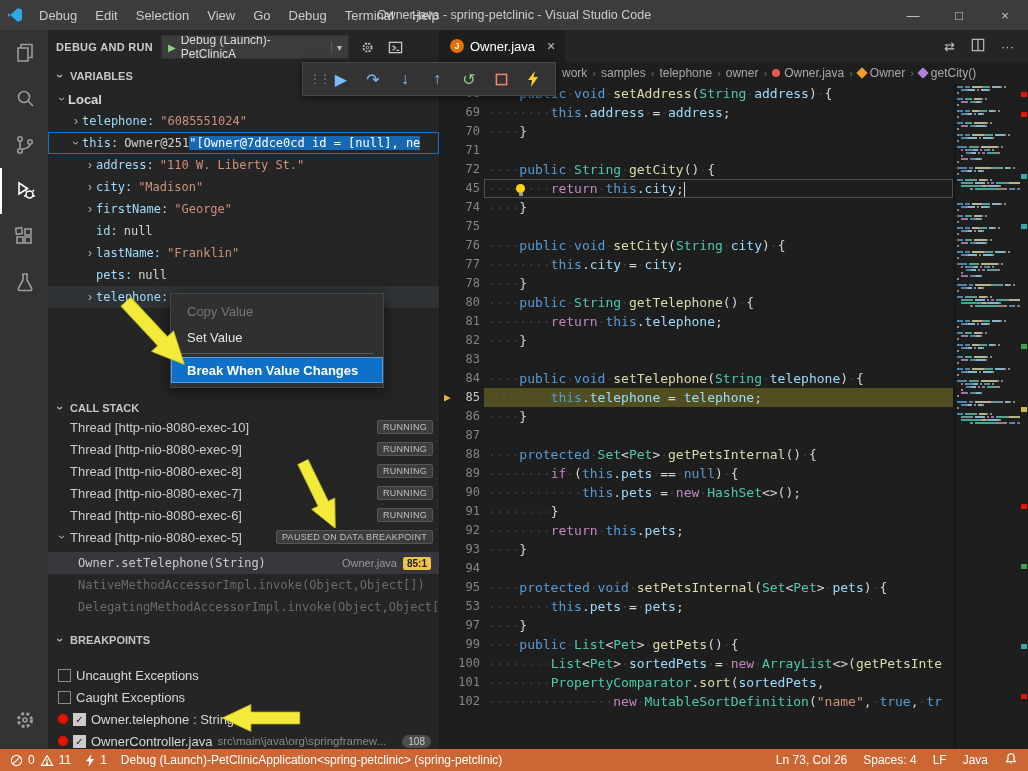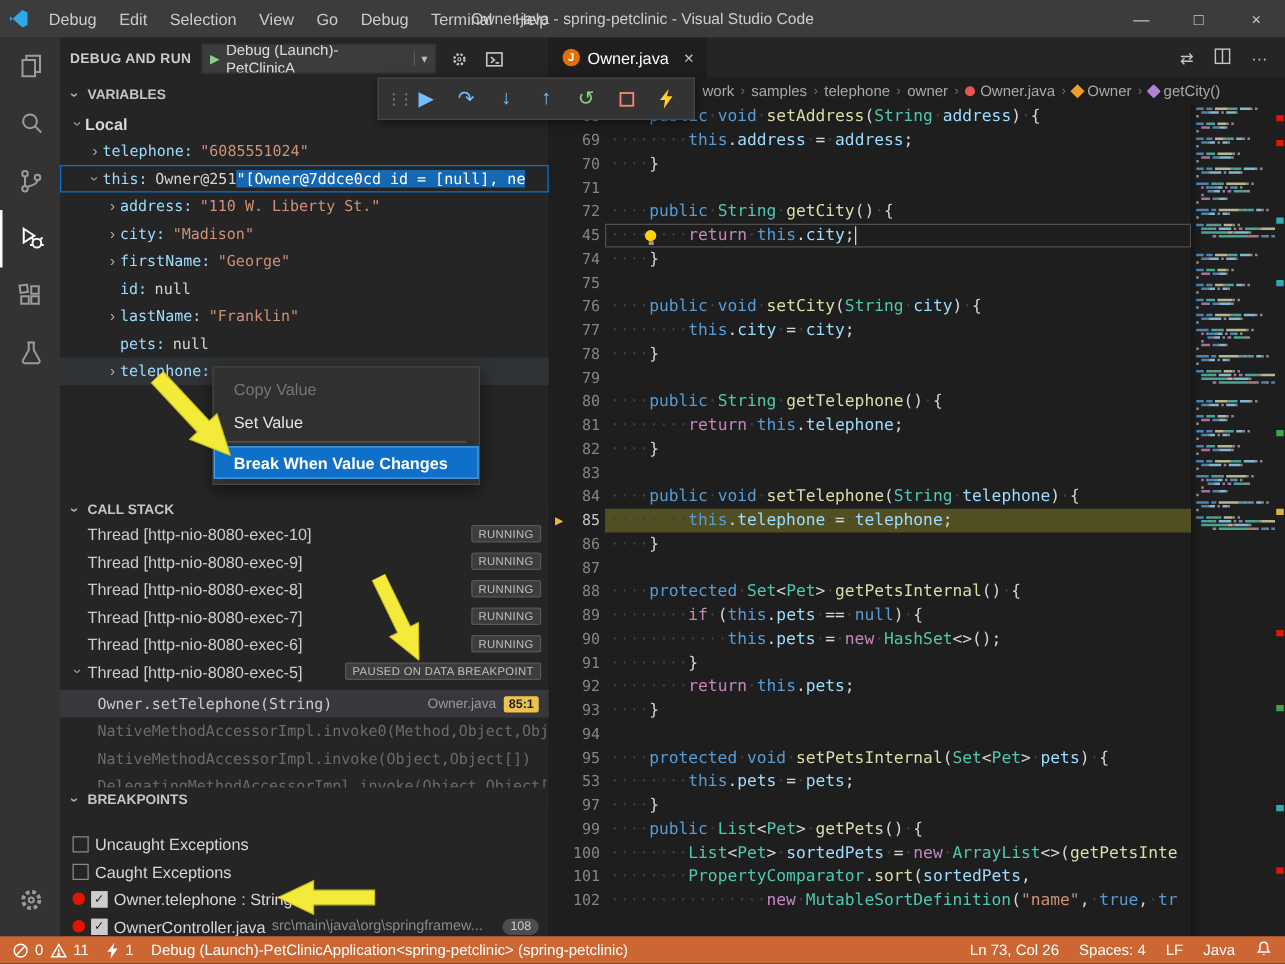"79" div.code-line { html: <div><span>79</span></div> -> none }
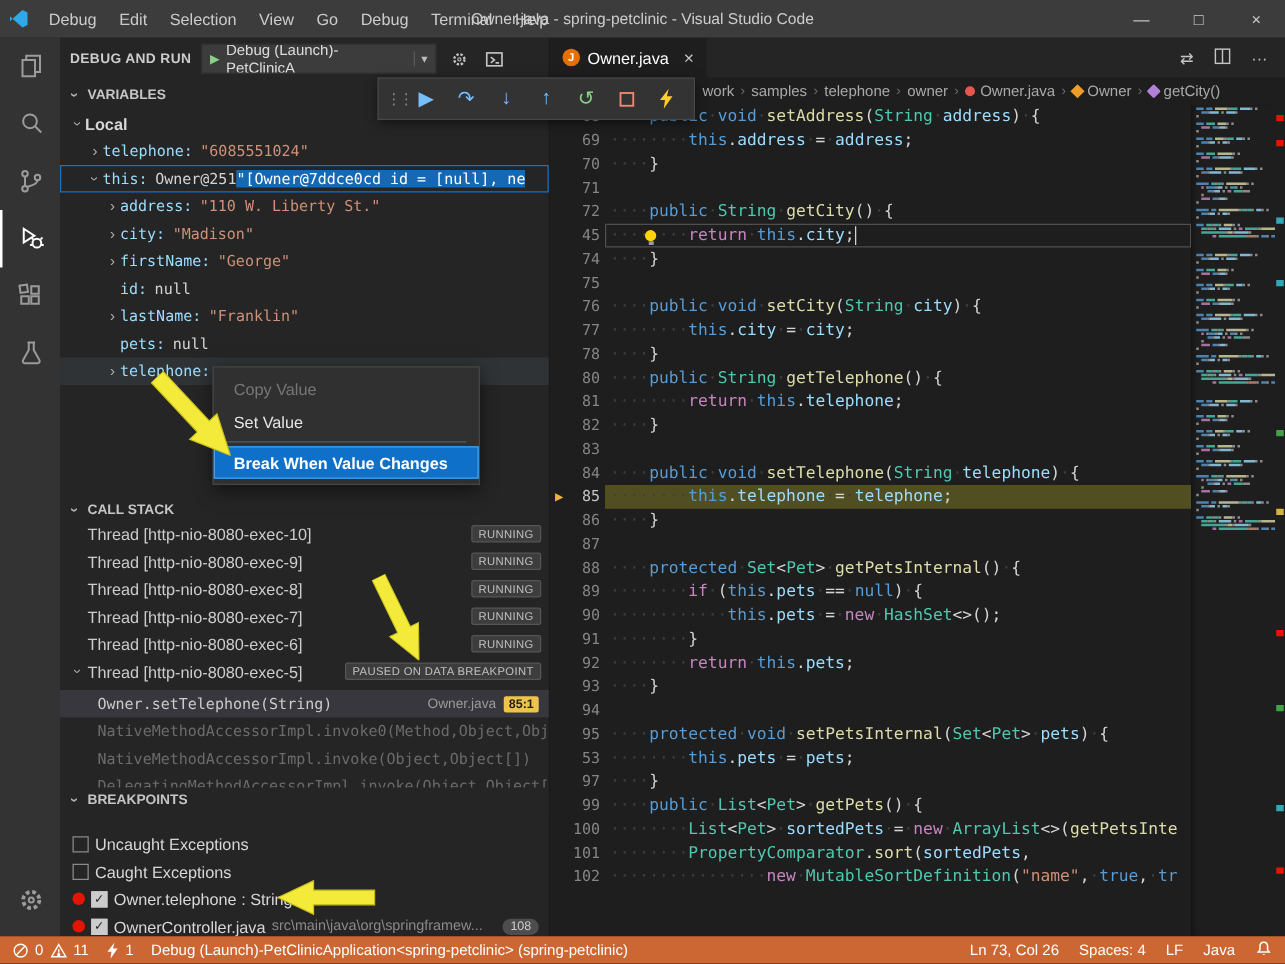"NativeMethodAccessorImpl.invoke0(Method," div.cs-frame { html: <div> <span>NativeMethodAccessorImpl.invoke0(Method,Object,Obj</span> </div> -> none }
